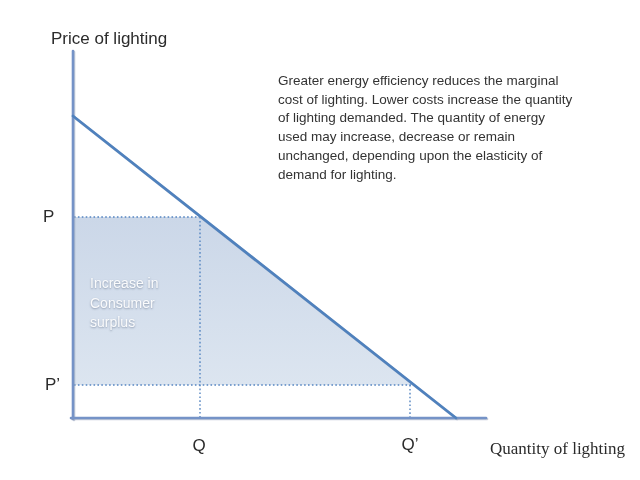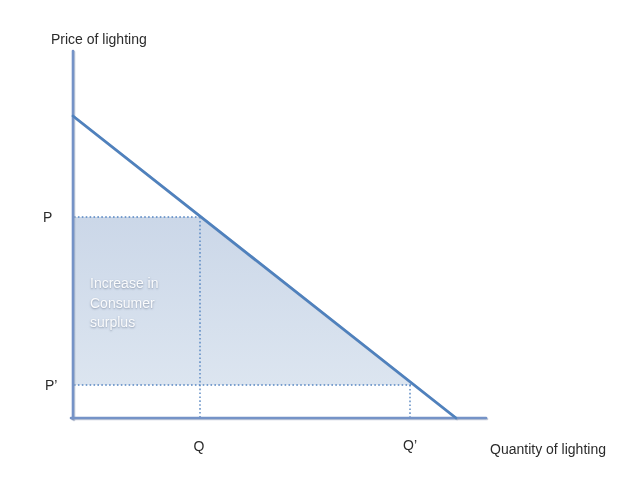"Price of lighting" .lbl { font-size: 14px -> 17px }
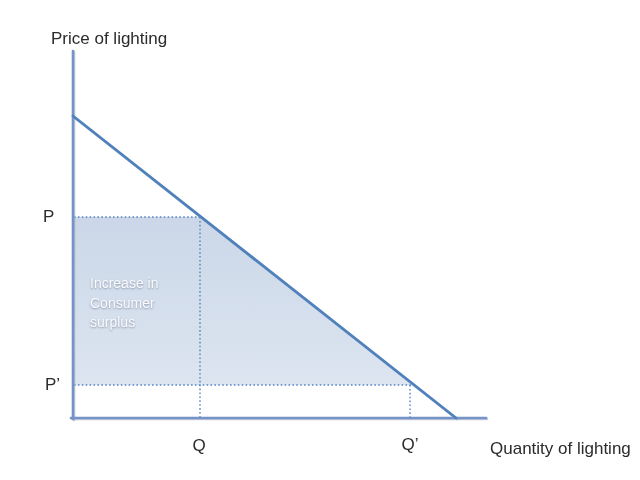"Greater energy efficiency reduces the" div.annotation { html: none -> <div>Greater energy efficiency reduces the marginal cost of lighting. Lower costs increase the quantity of lighting demanded. The quantity of energy used may increase, decrease or remain unchanged, depending upon the elasticity of demand for lighting.</div> }
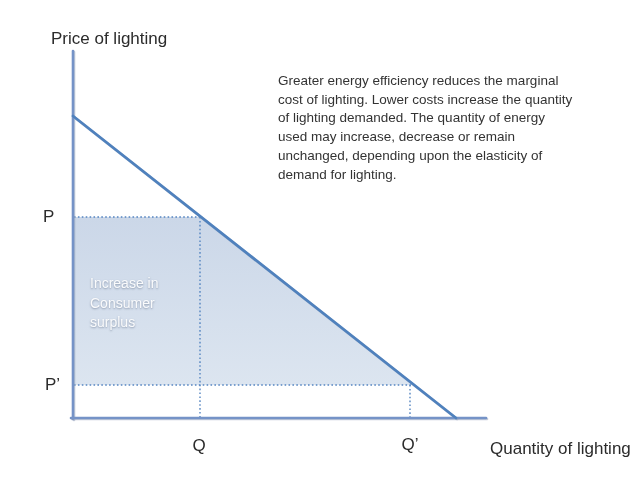"Quantity of lighting" .xlab { font-family: none -> Liberation Serif, serif }
